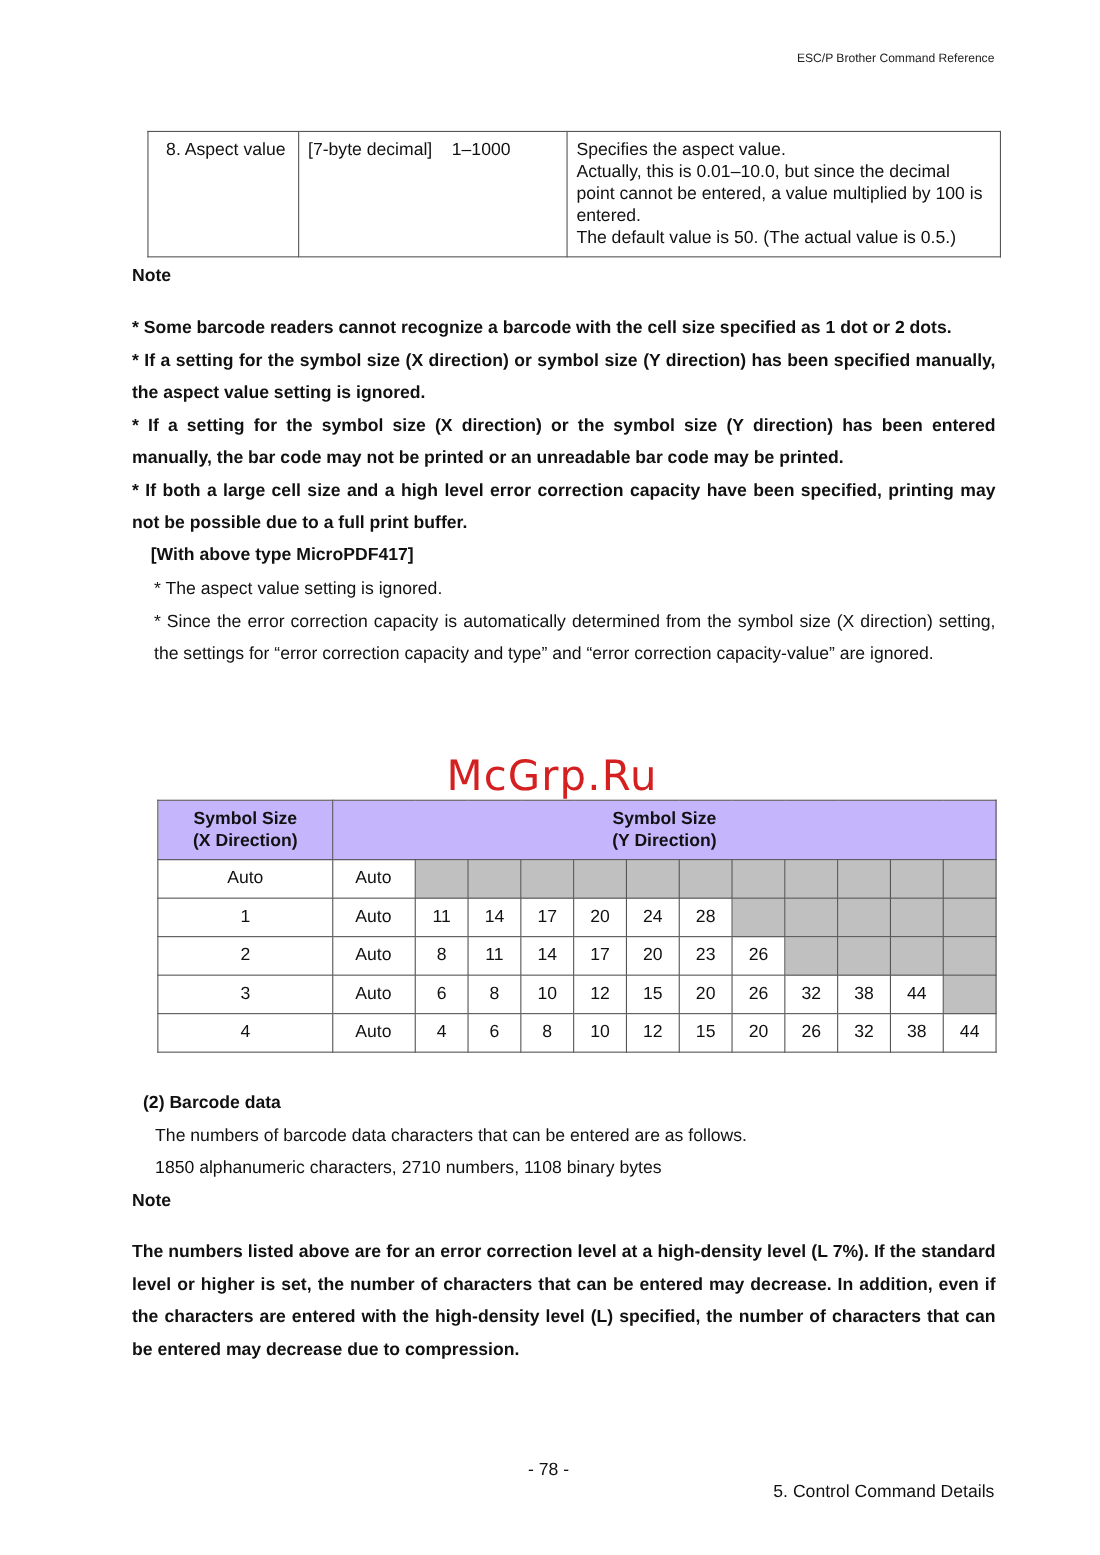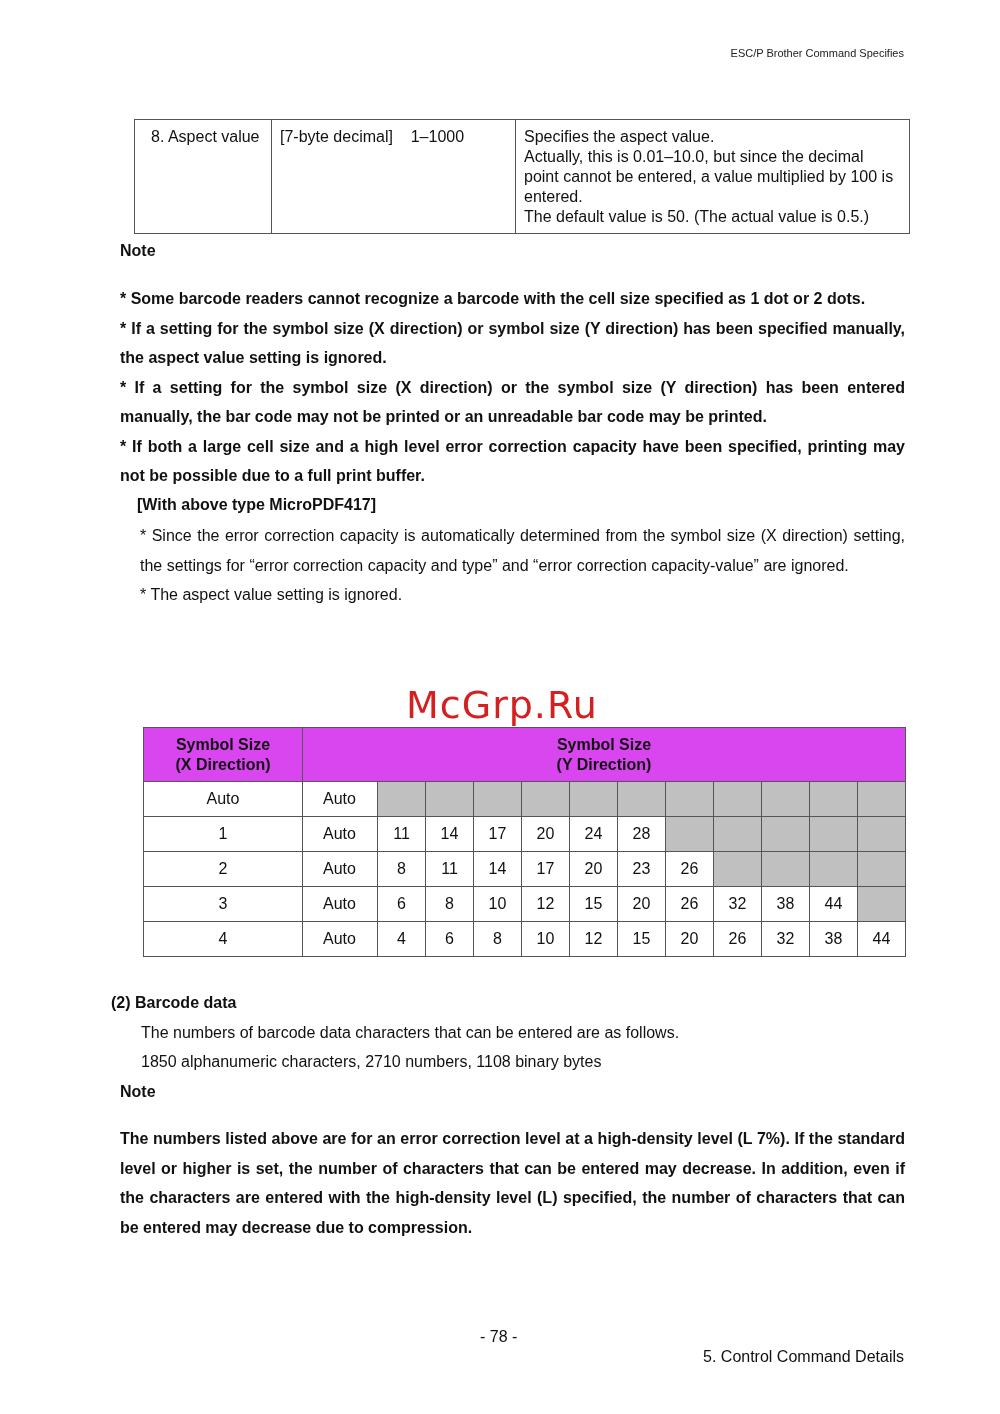"ESC/P Brother Command Specifies" div.header-ref { text: Specifies -> Reference }
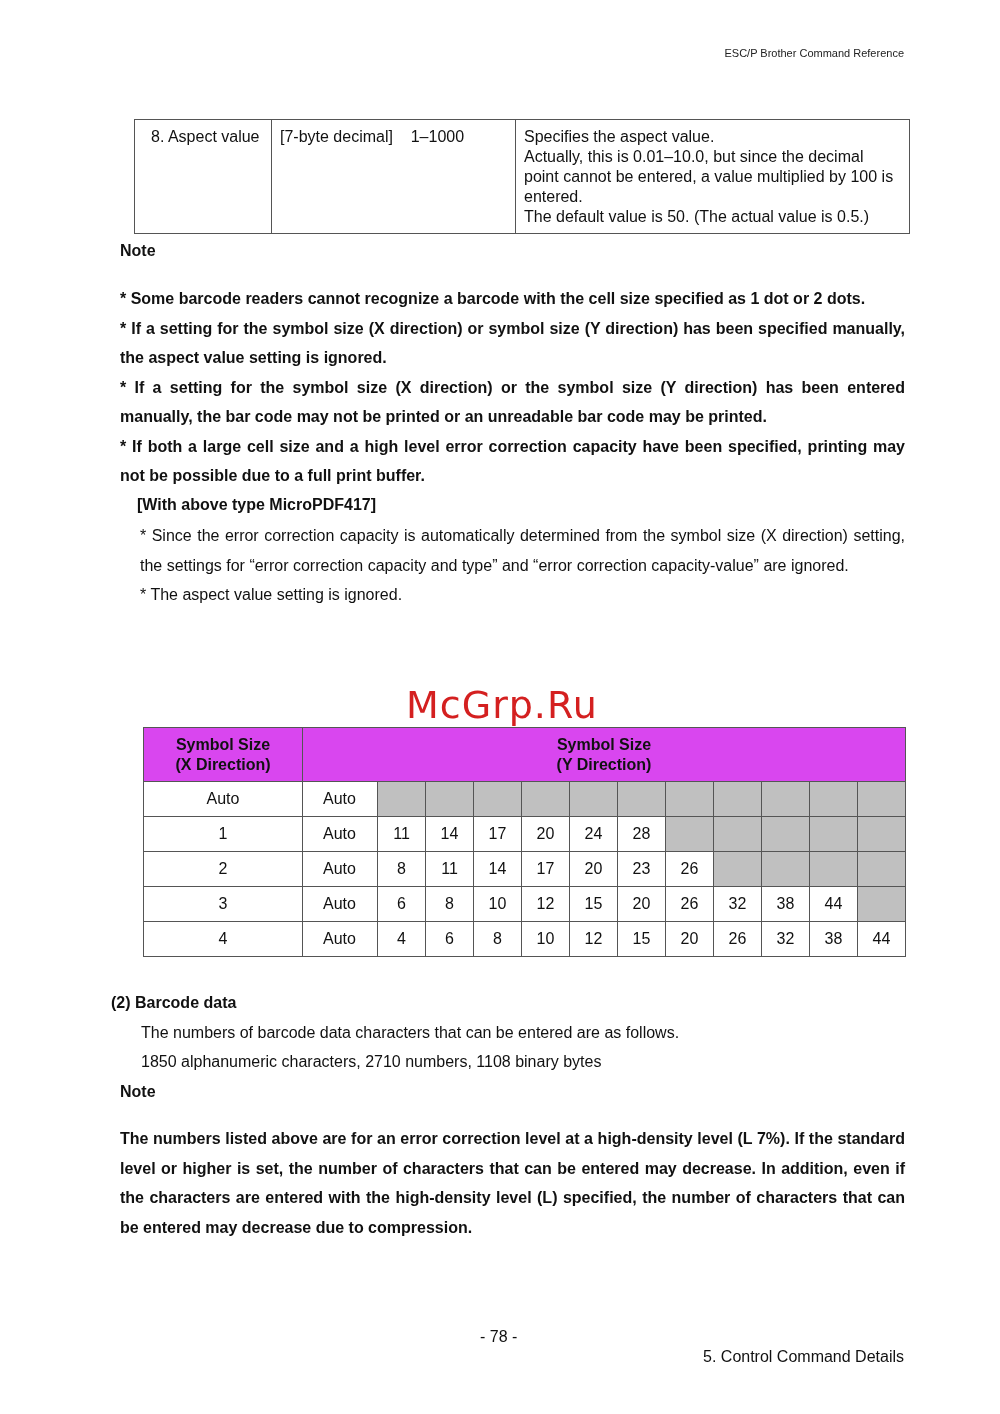"* Since the error correction" p { order: before "* The aspect value setting" -> after "* The aspect value setting" }
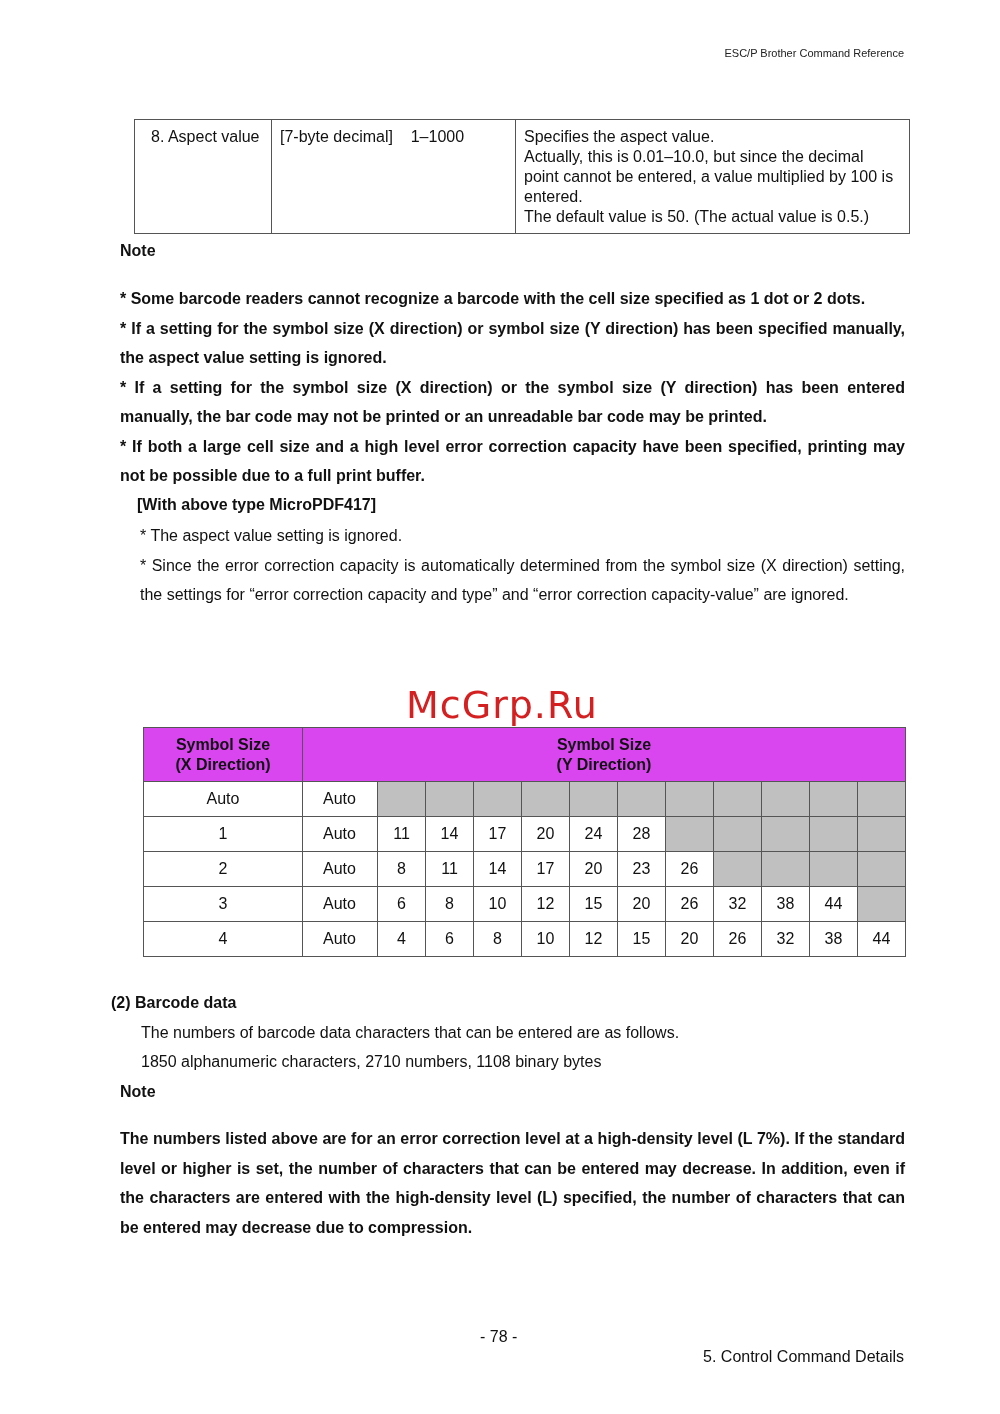"Symbol Size" table.sym th { background: #d946ef -> #c4b5fd }
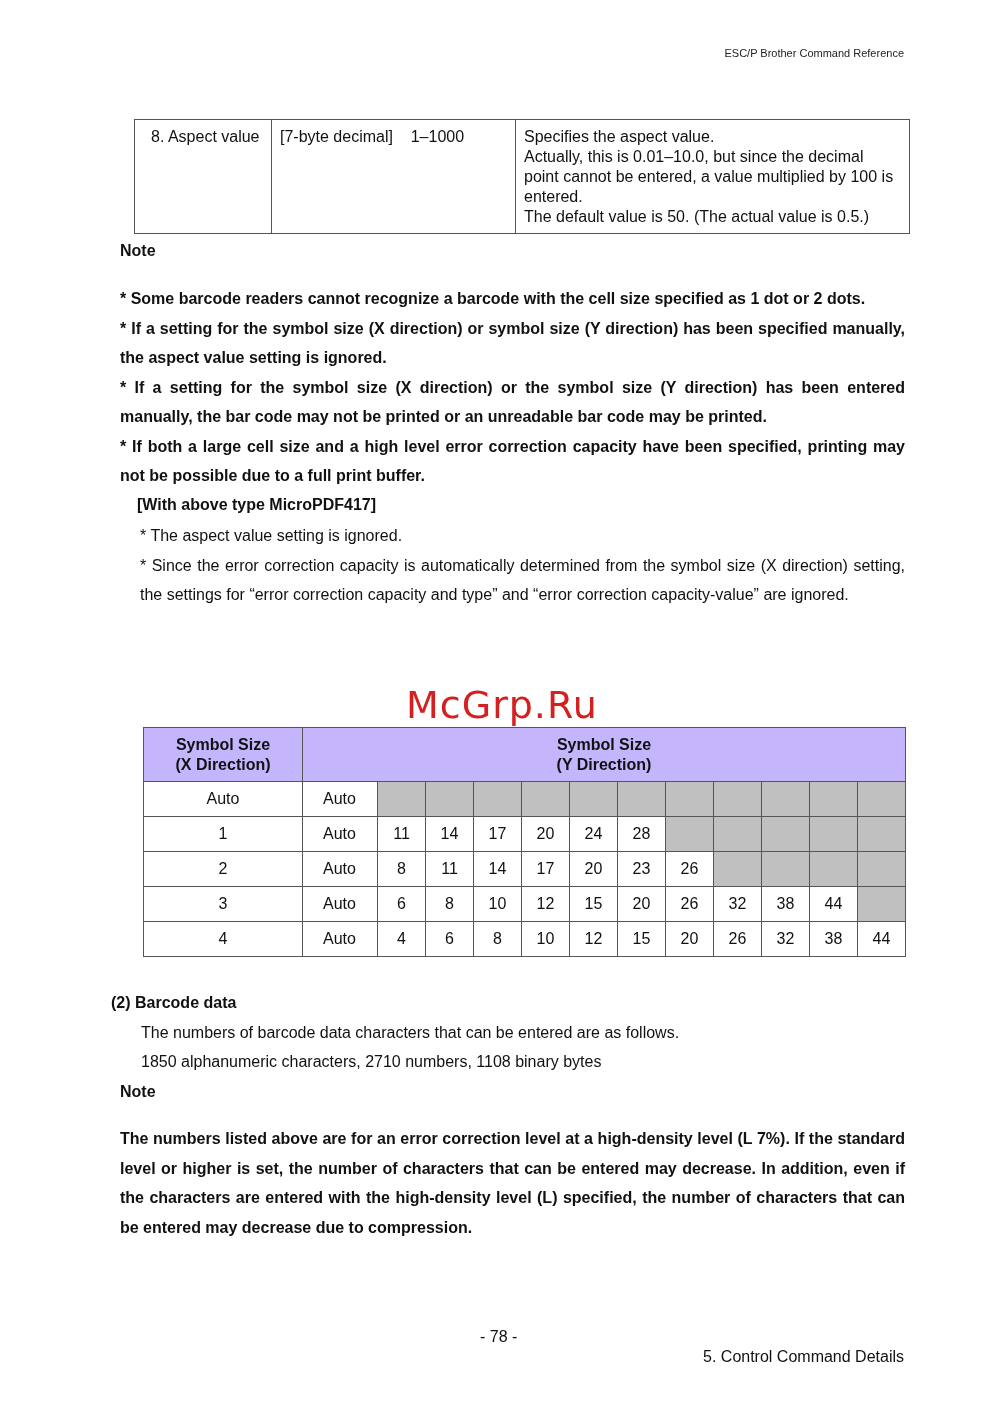"(2) Barcode data" .bc-title { left: 111px -> 130px }
